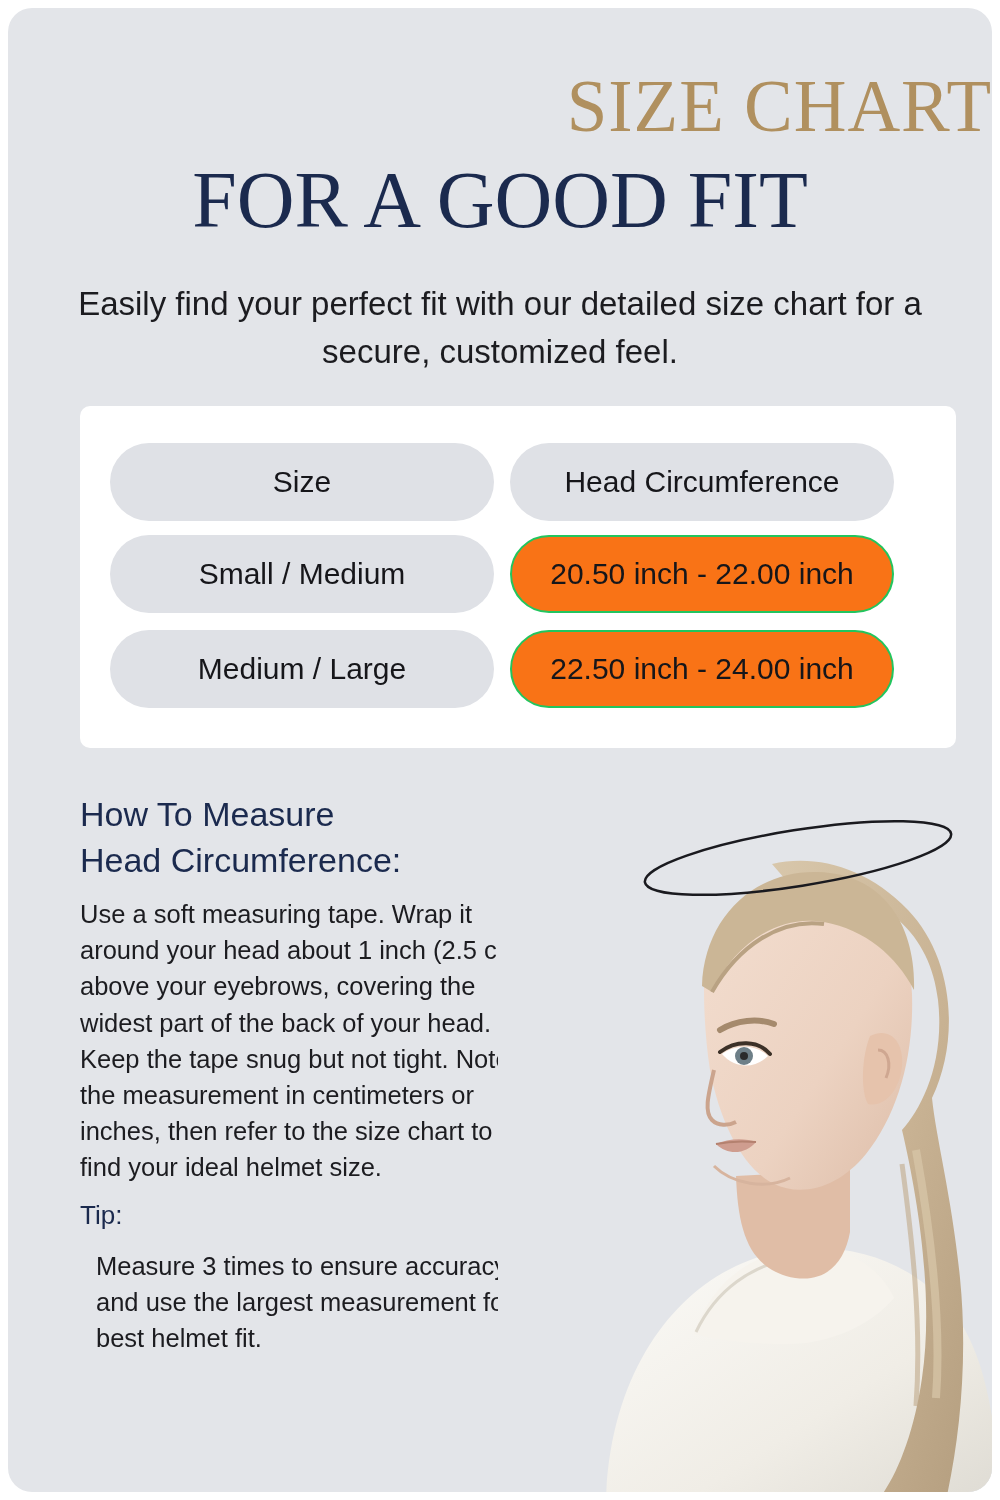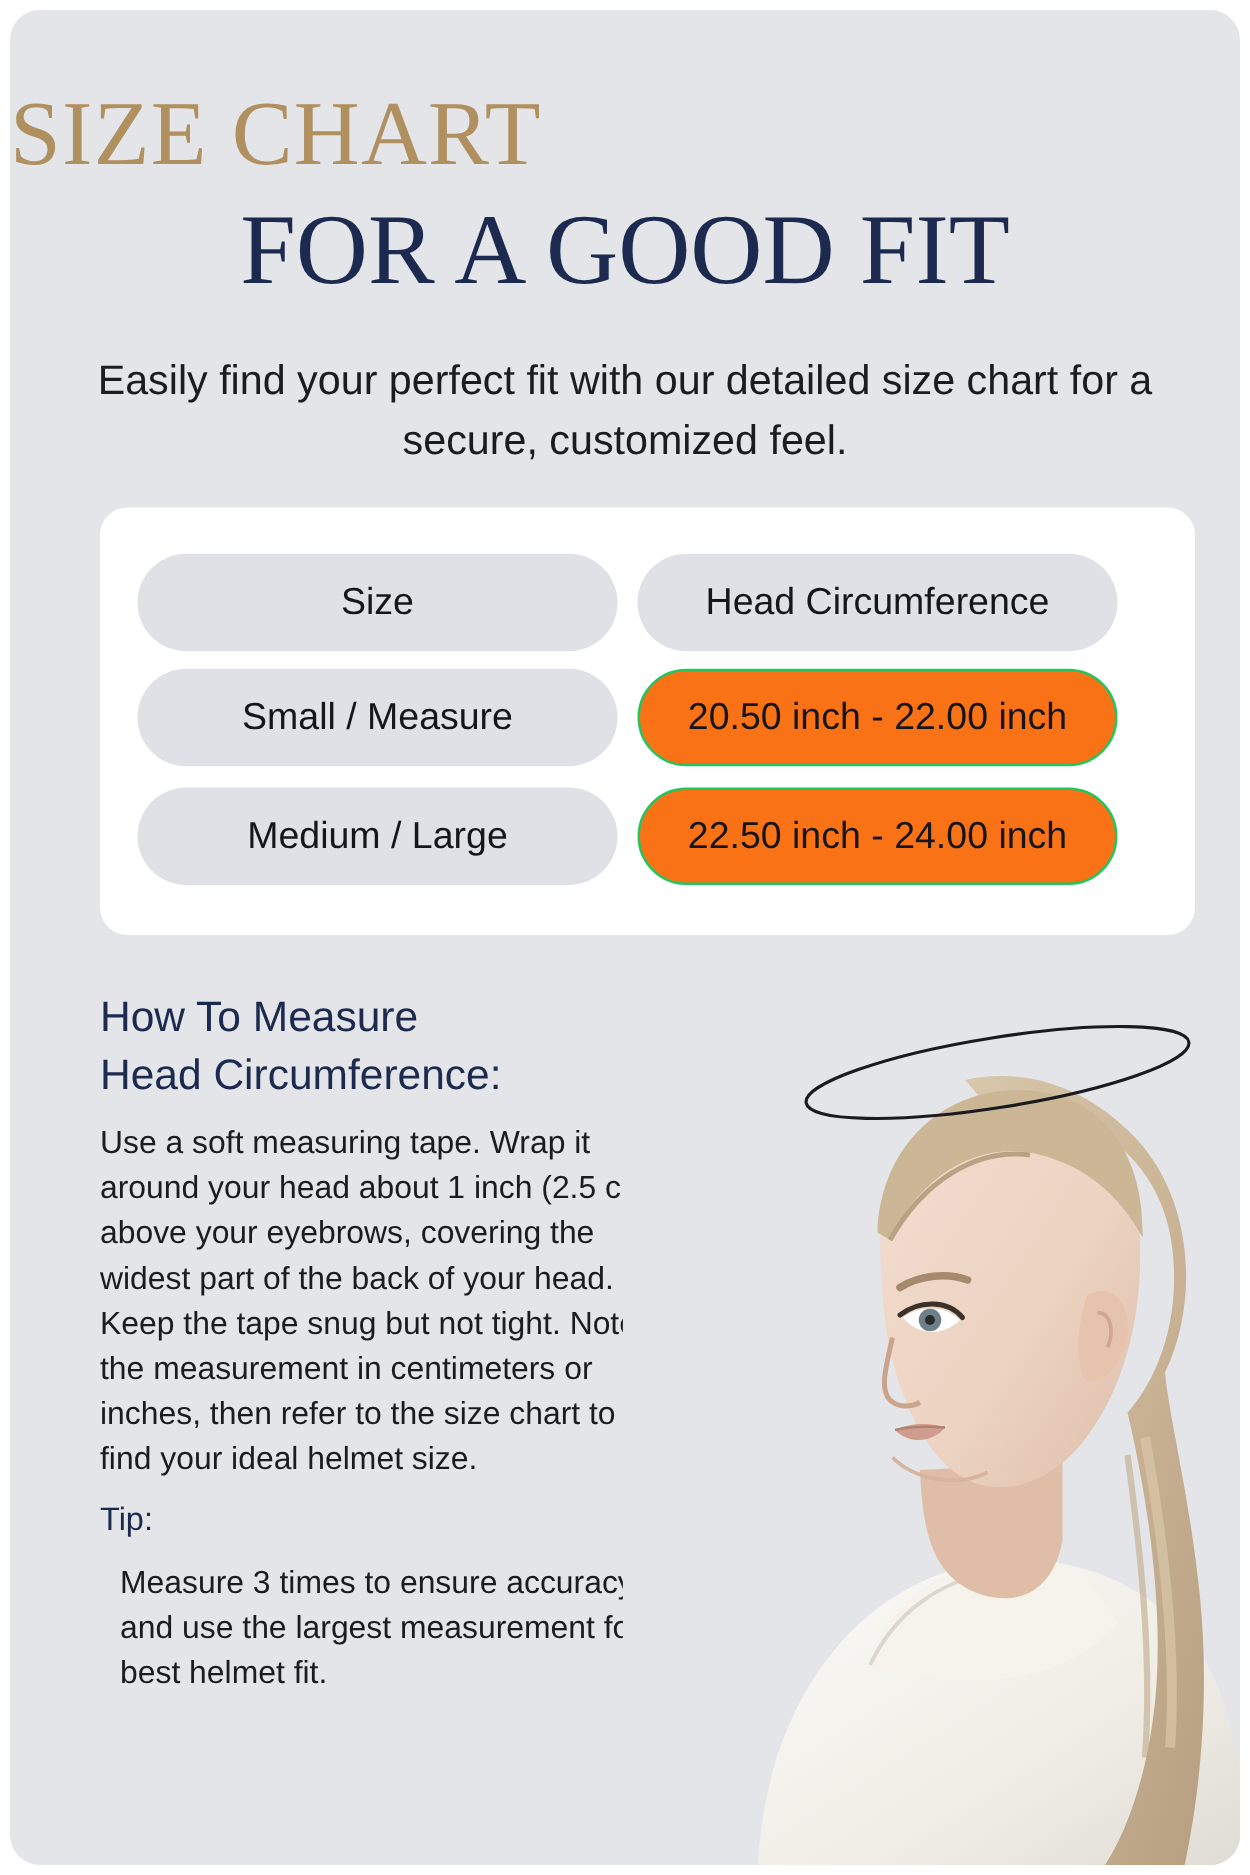"SIZE CHART" .title-main { text-align: left -> right }
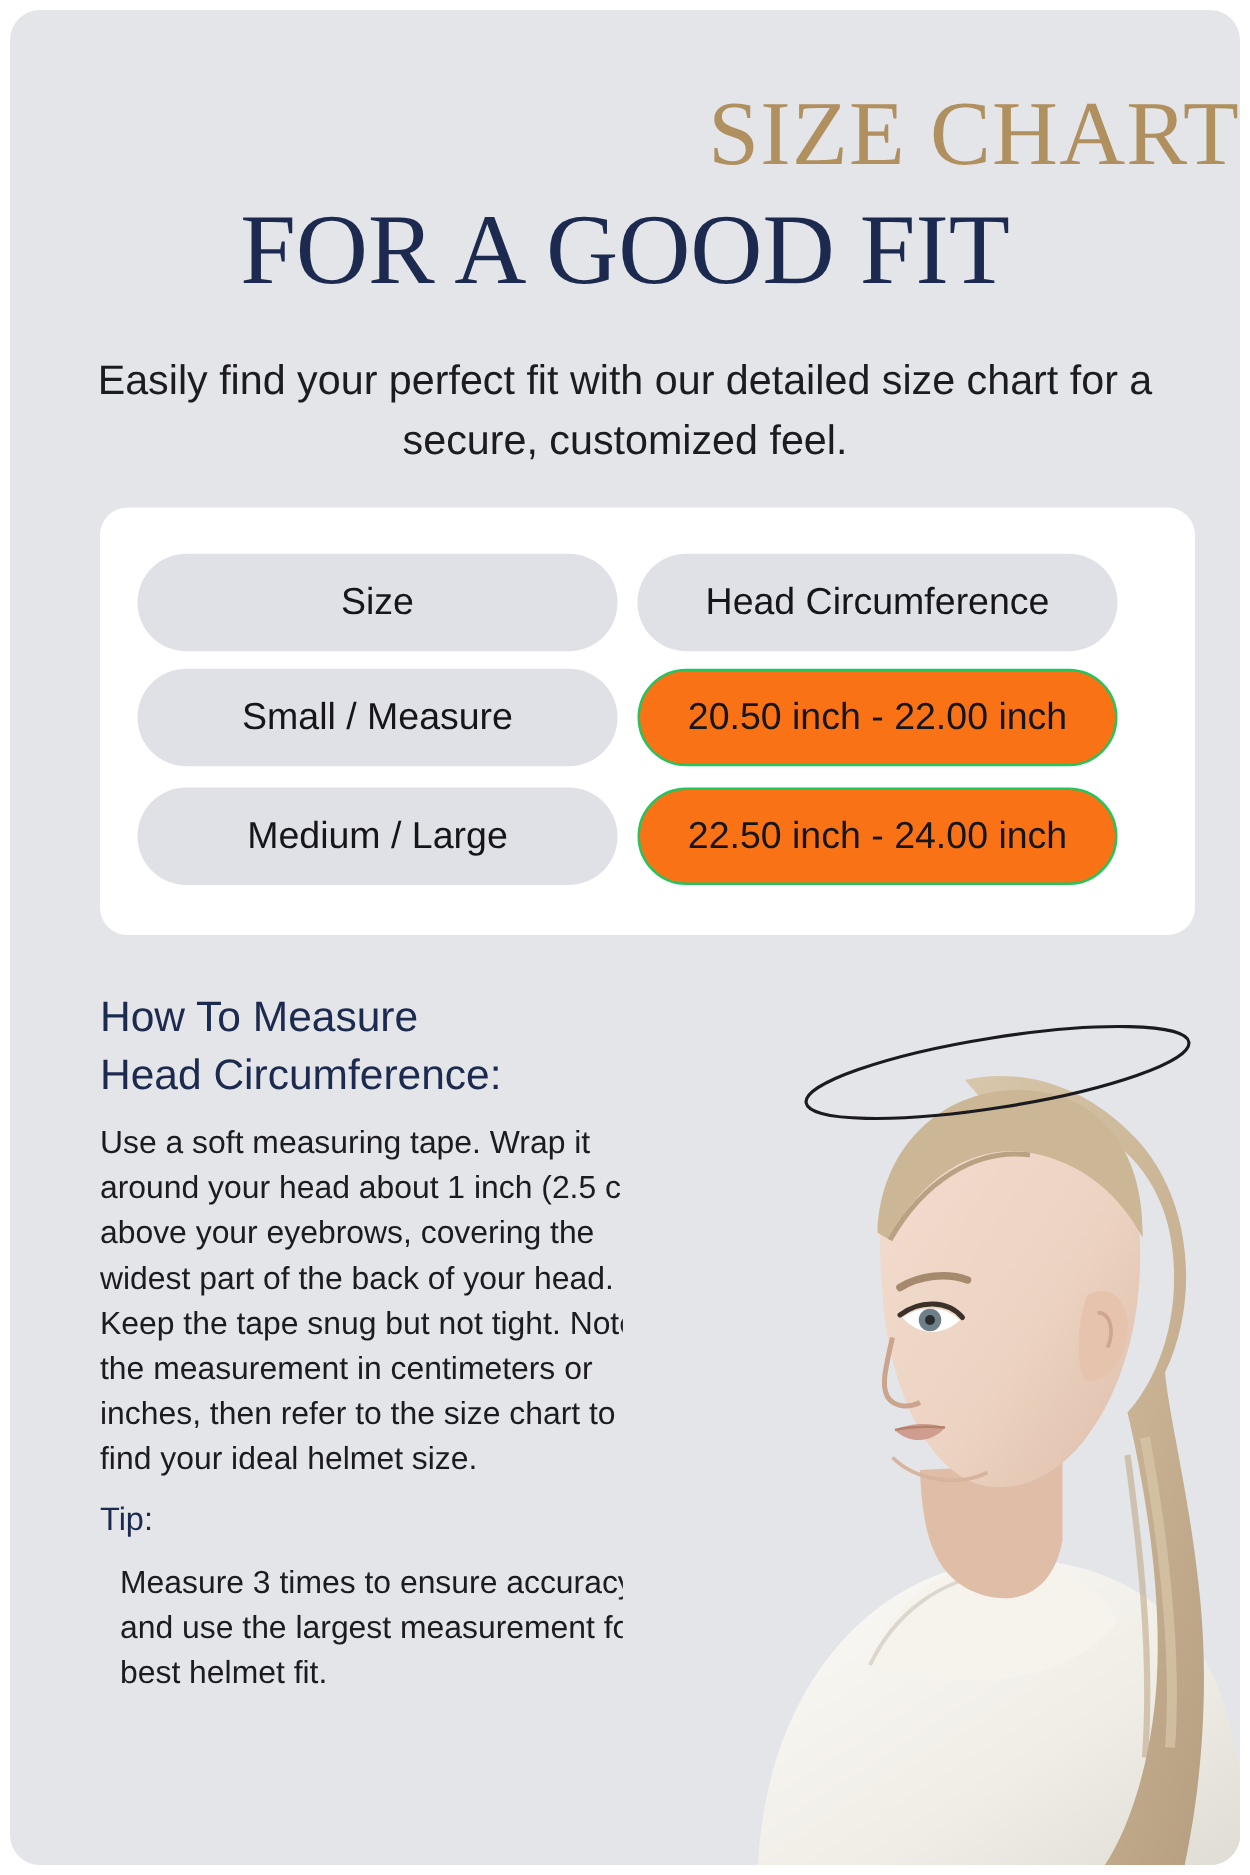"Size" .table-panel { border-radius: 22px -> 10px }
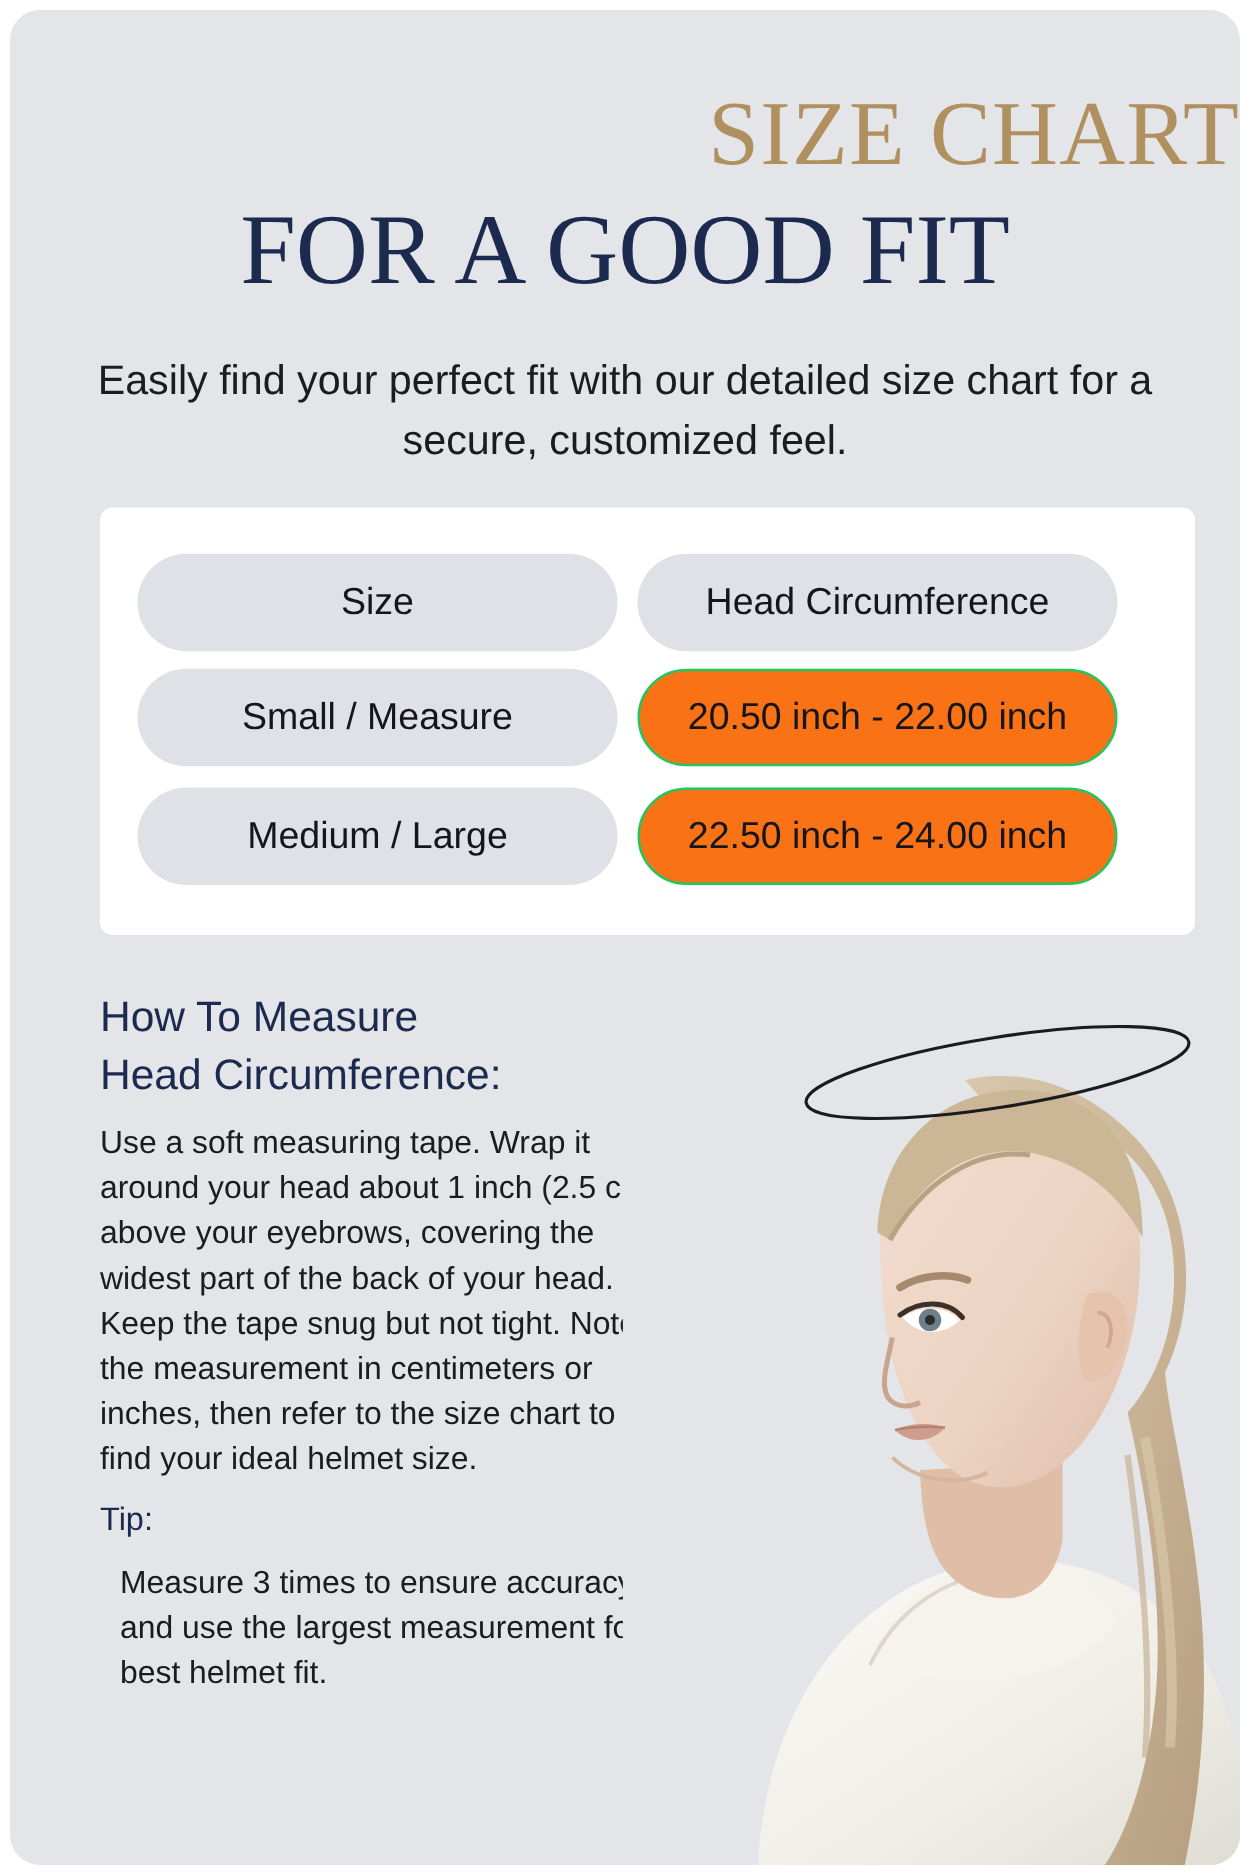"Small / Measure" div.cell { text: Measure -> Medium }
